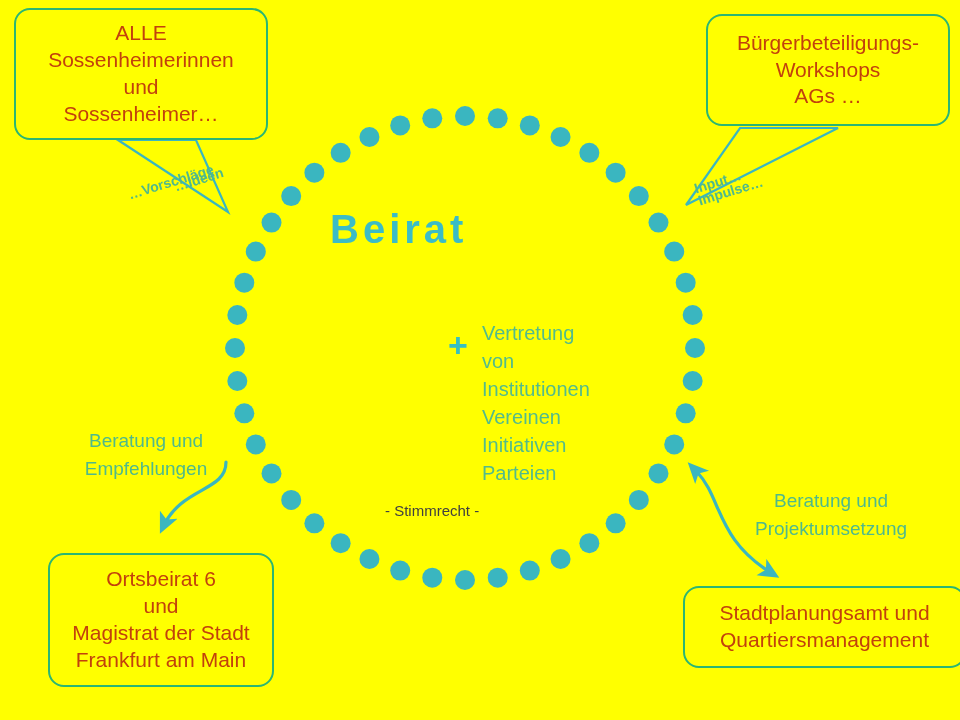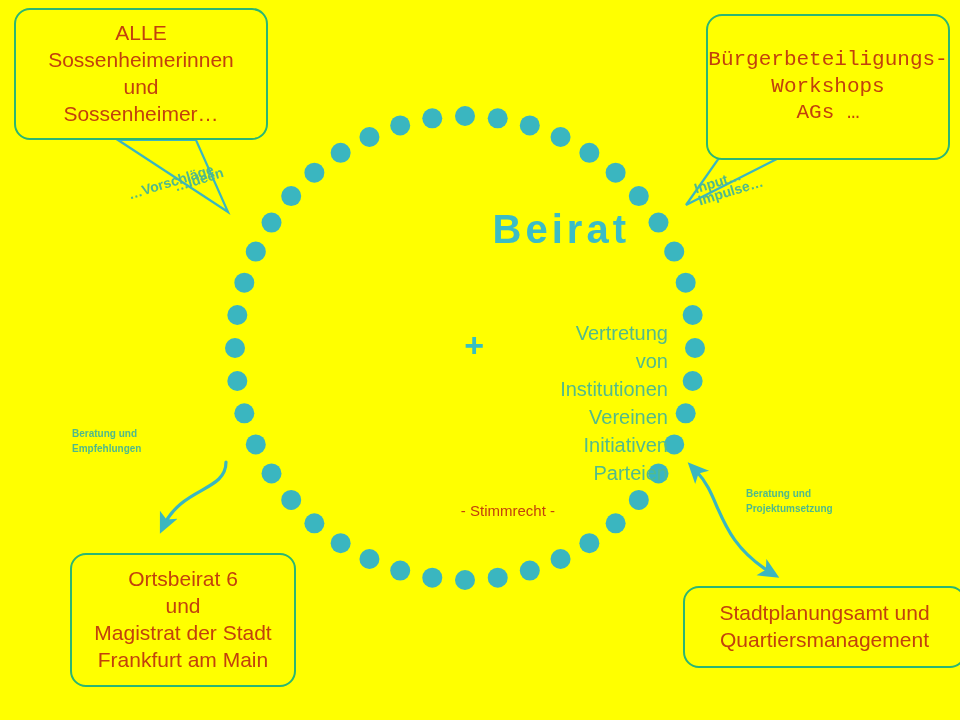"Bürgerbeteiligungs-" #bubble-workshops { font-family: Liberation Mono, monospace -> none; height: 146px -> 112px }
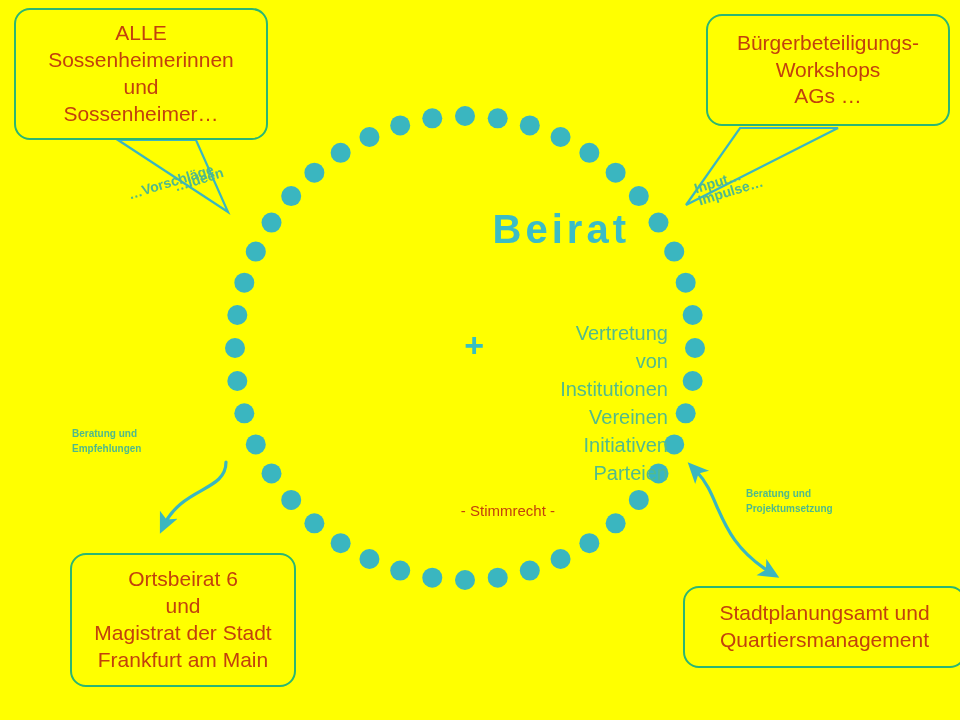"Beirat" .center-label { text-align: right -> left }
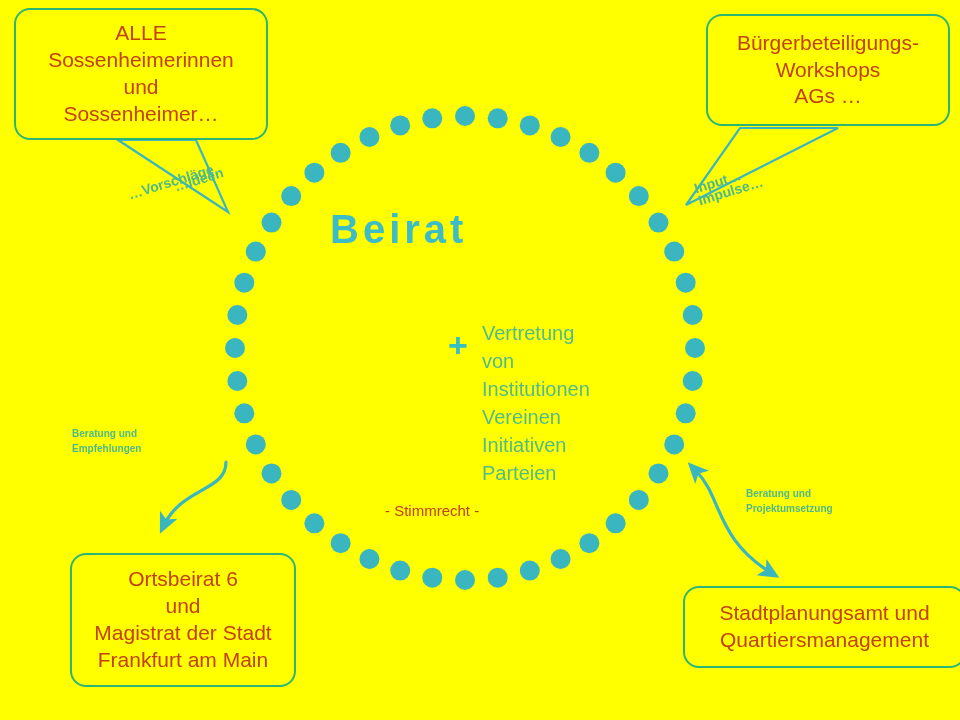"Beratung und" .annot-plain { font-size: 10px -> 19px; font-weight: bold -> normal; text-align: none -> center }
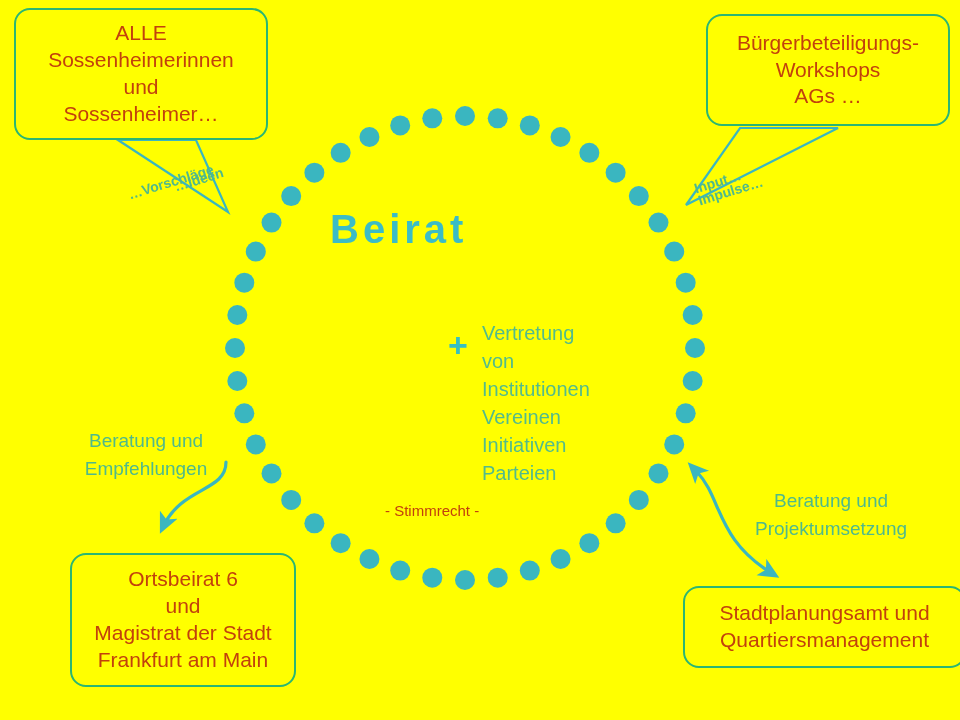"- Stimmrecht -" #stimmrecht { color: #c2410c -> #404040 }
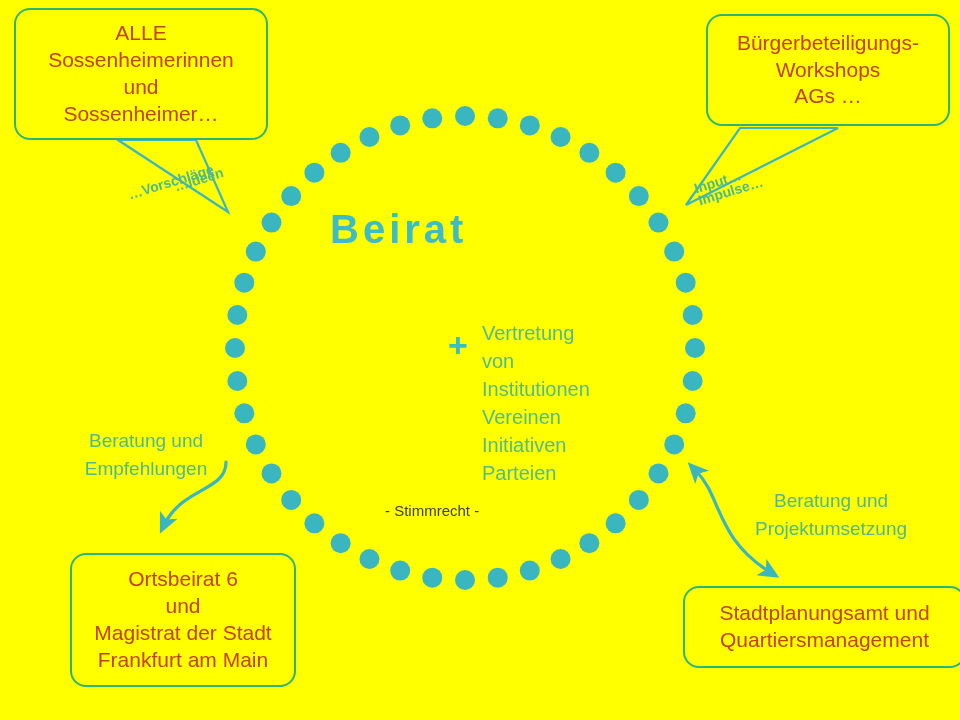"Ortsbeirat 6" #box-ortsbeirat { margin-left: 22px -> none }
